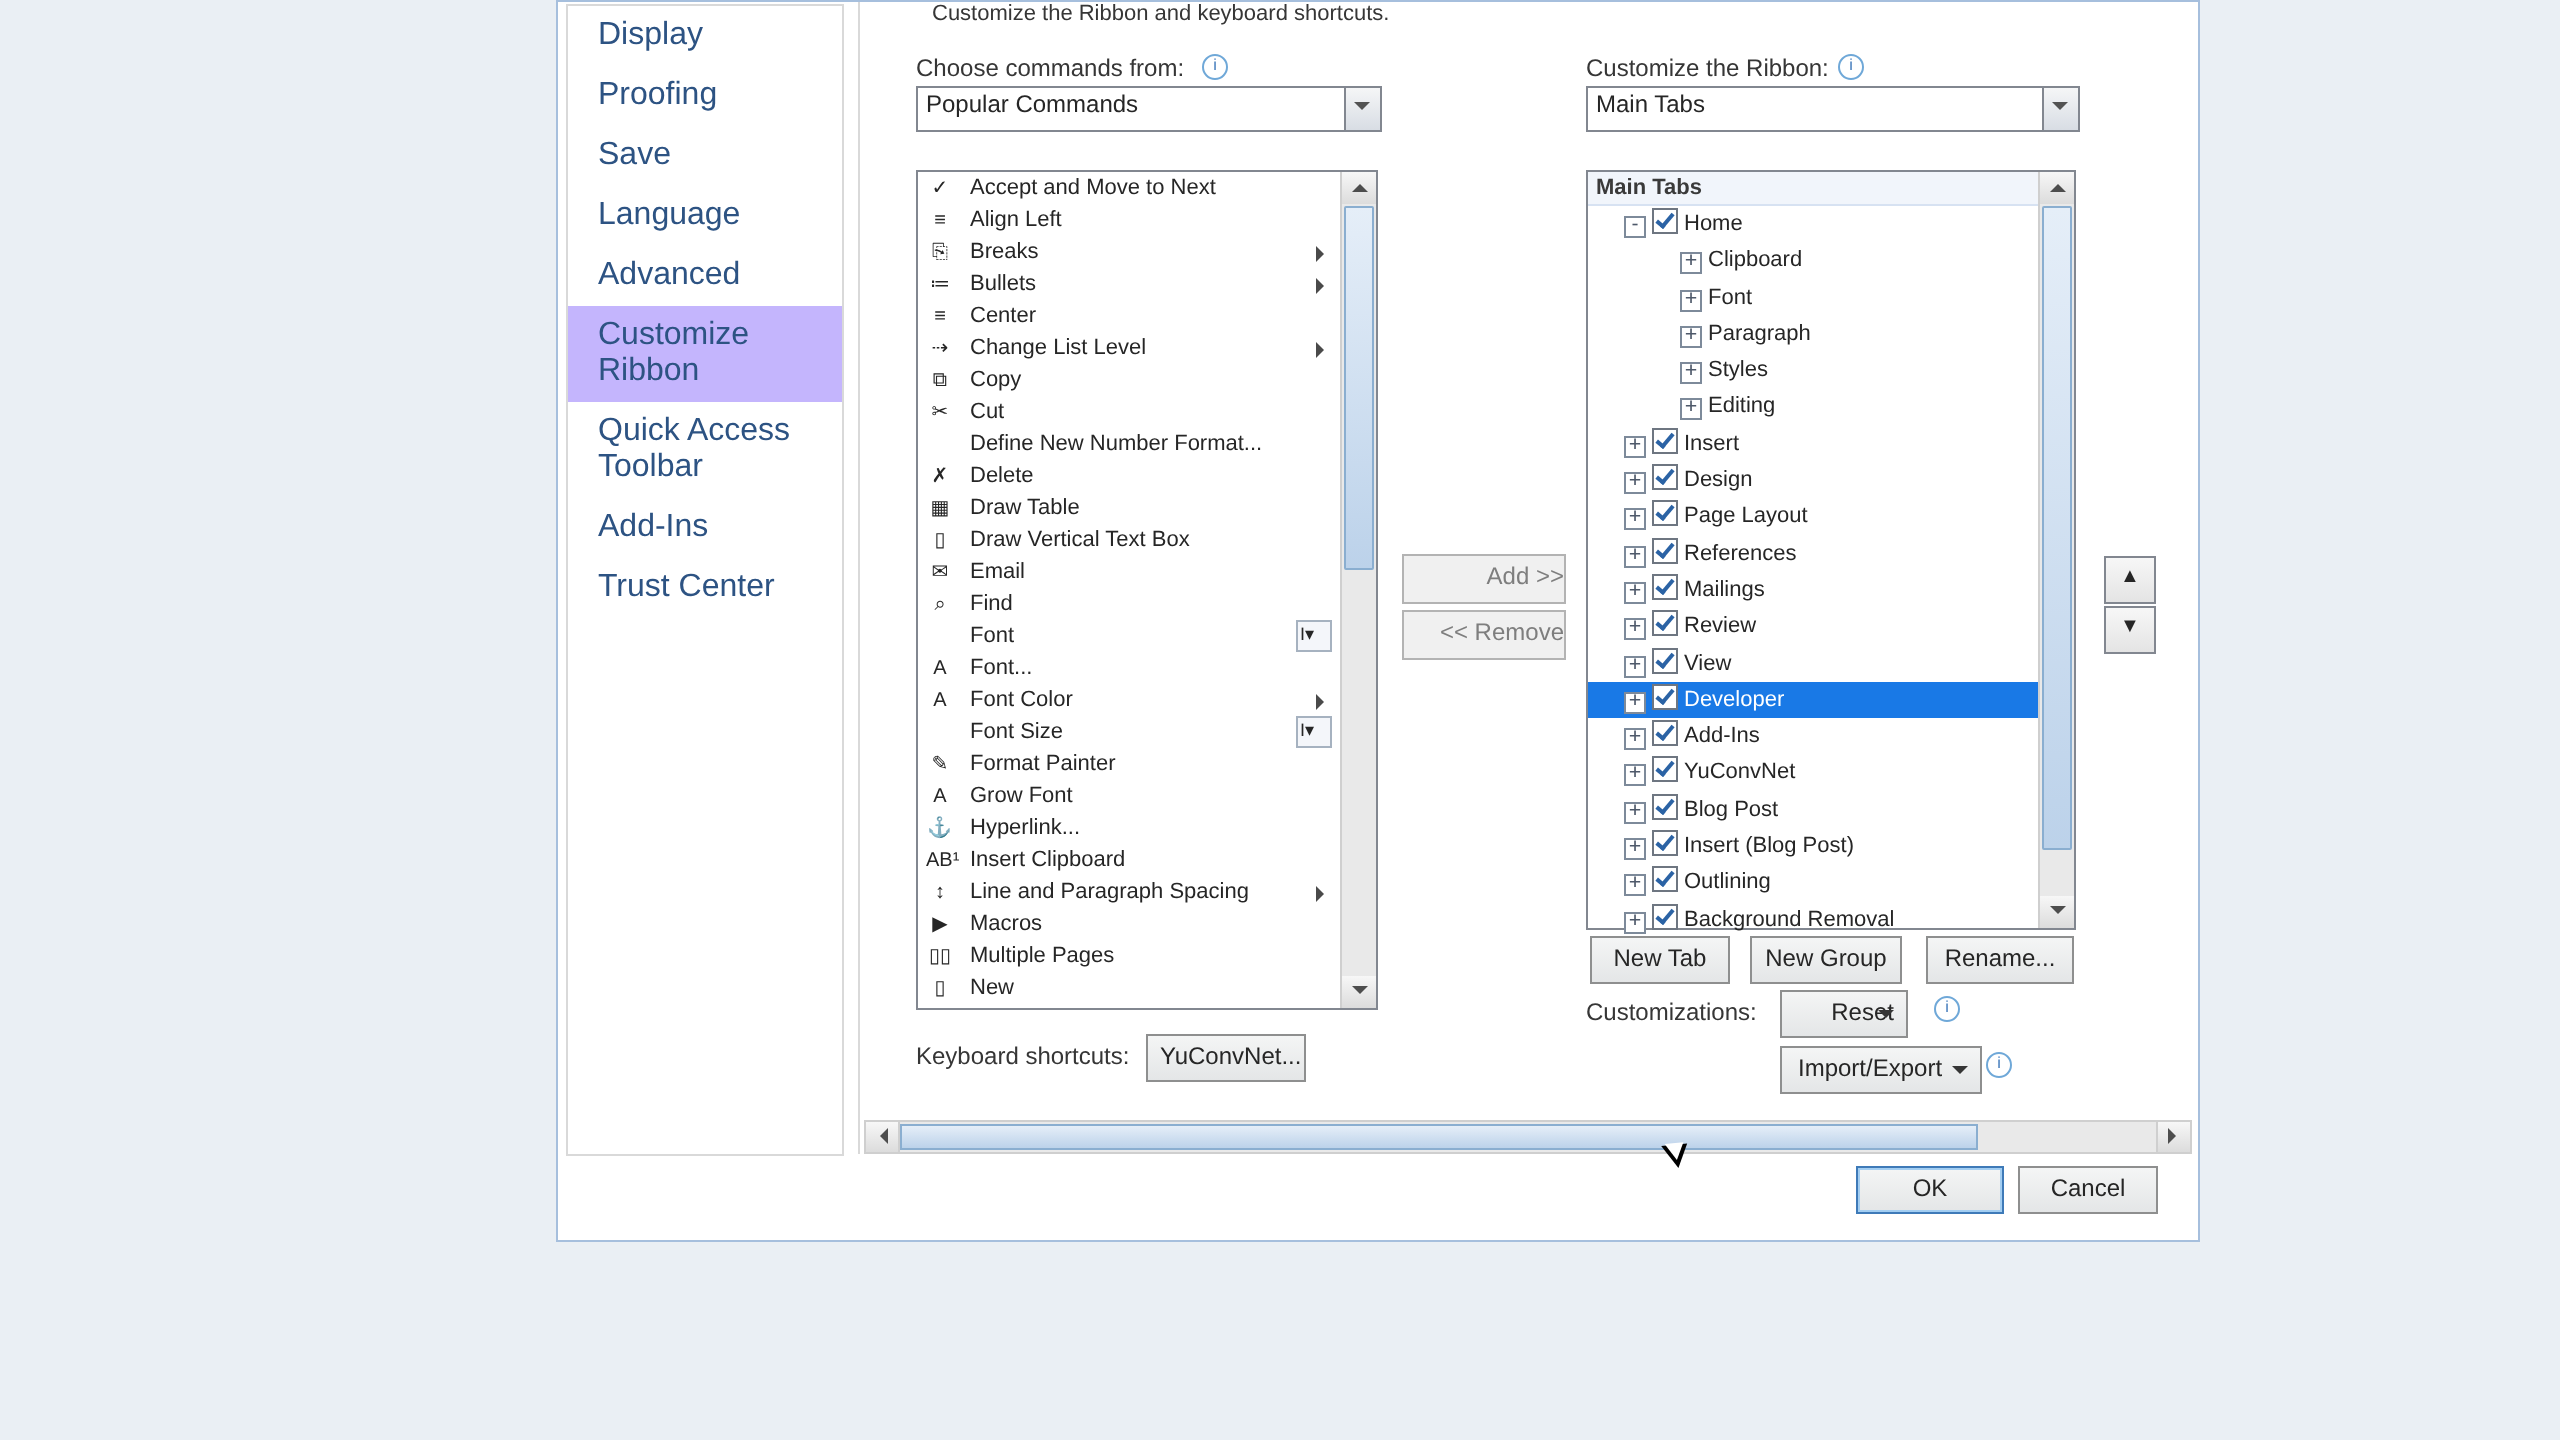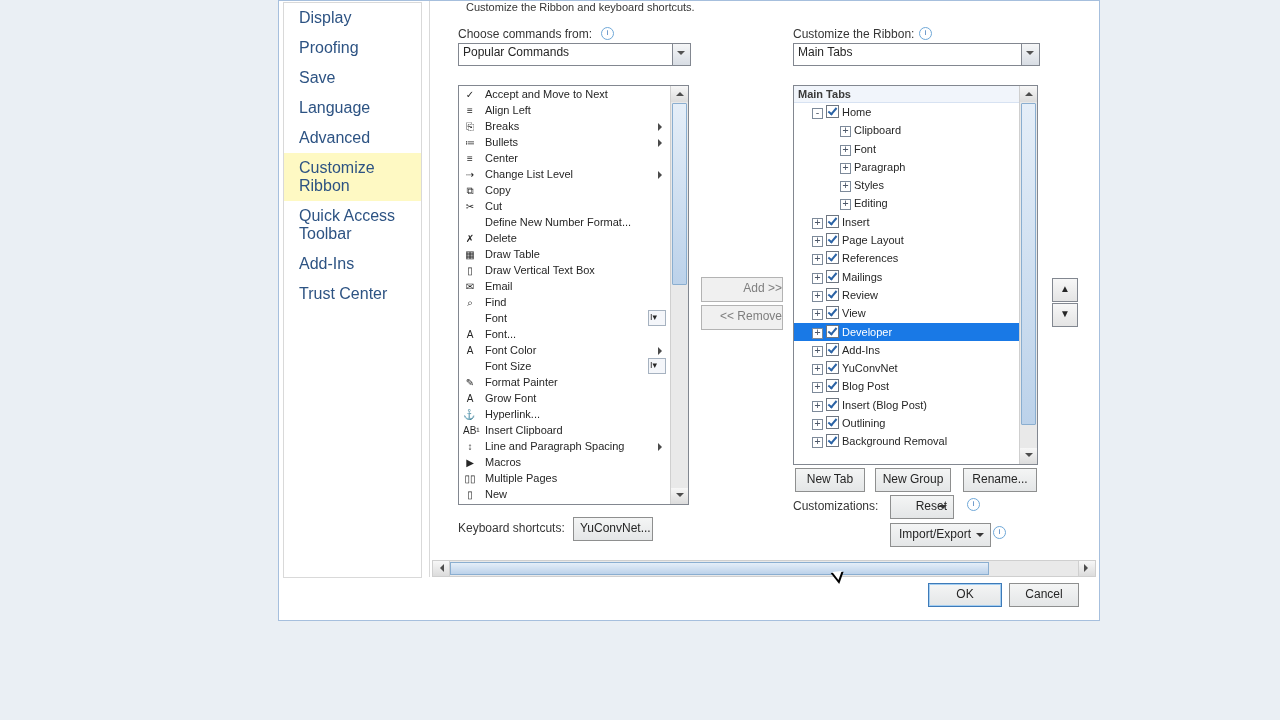"Customize Ribbon" .sidenav .sel { background: #fef9c3 -> #c4b5fd }
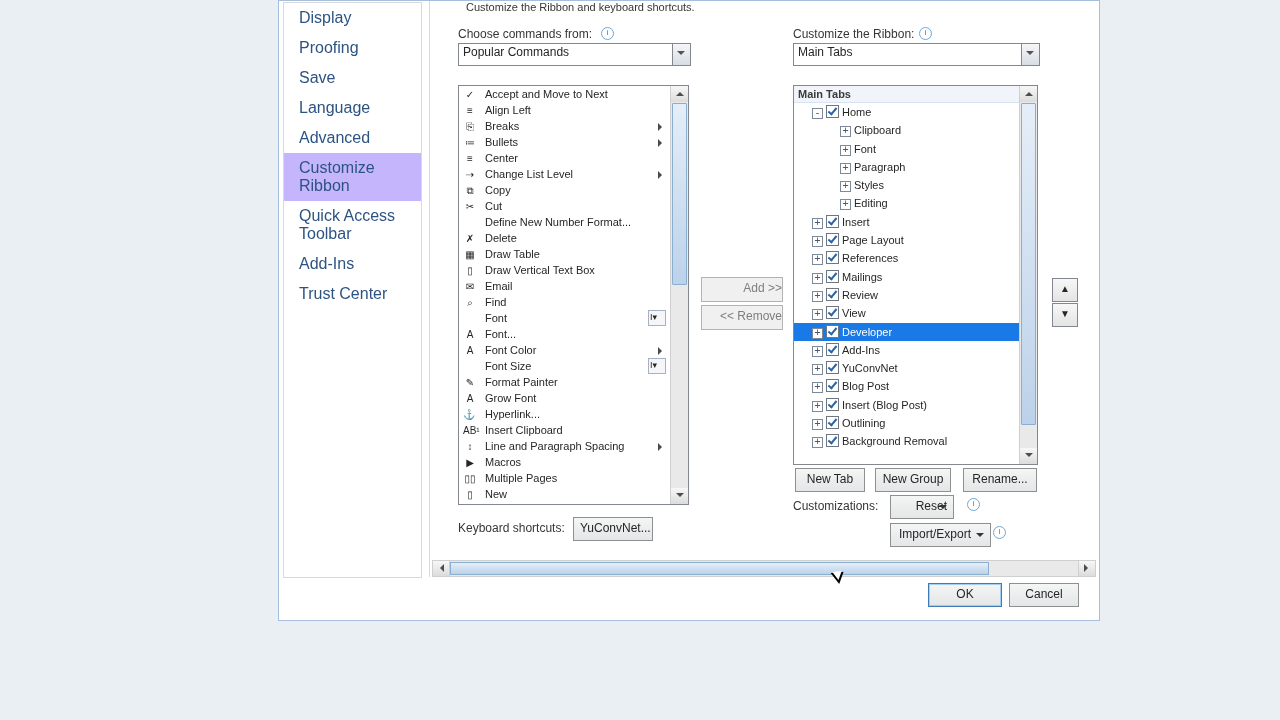"+ Design" div.node { html: none -> <div><span>+</span><span></span><span>Design</span></div> }
